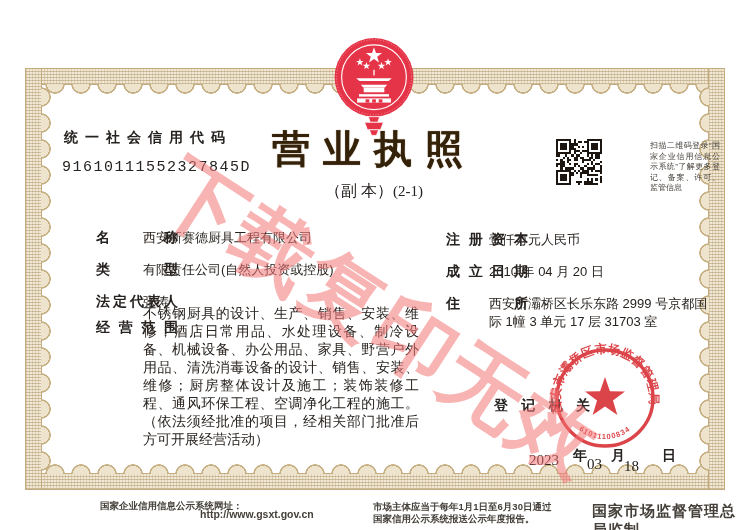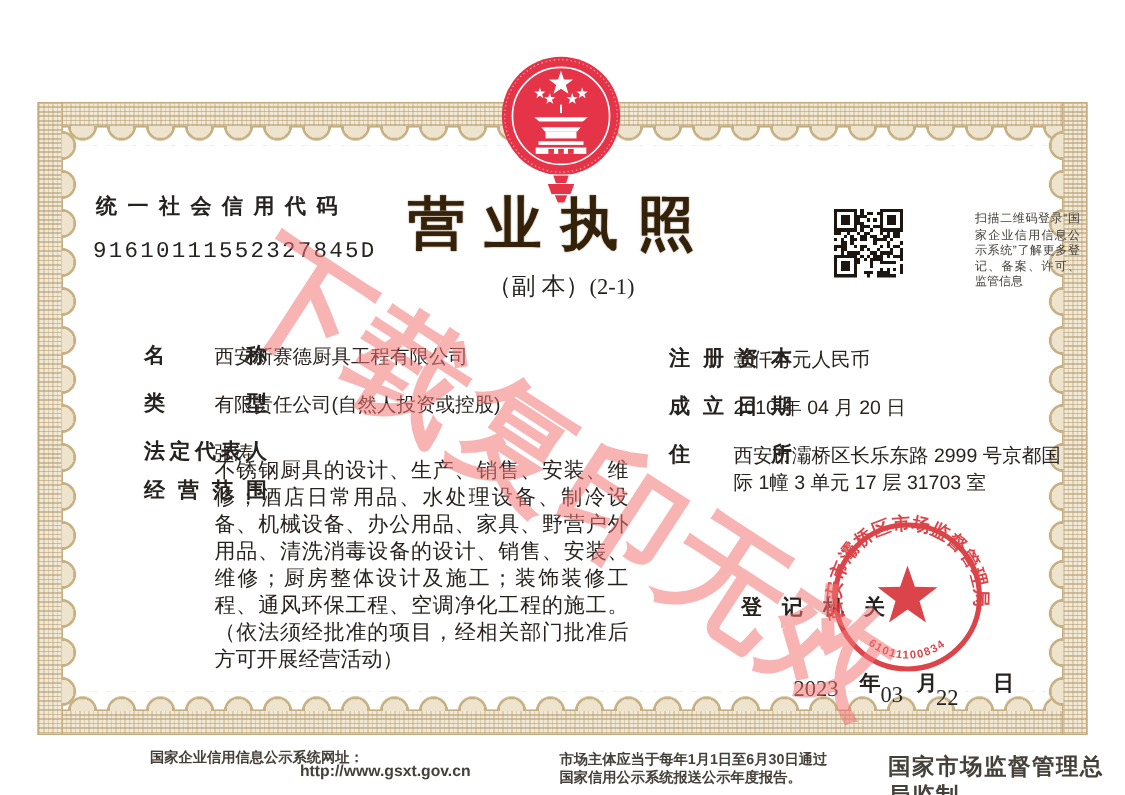"22" span.abs { text: 22 -> 18 }
